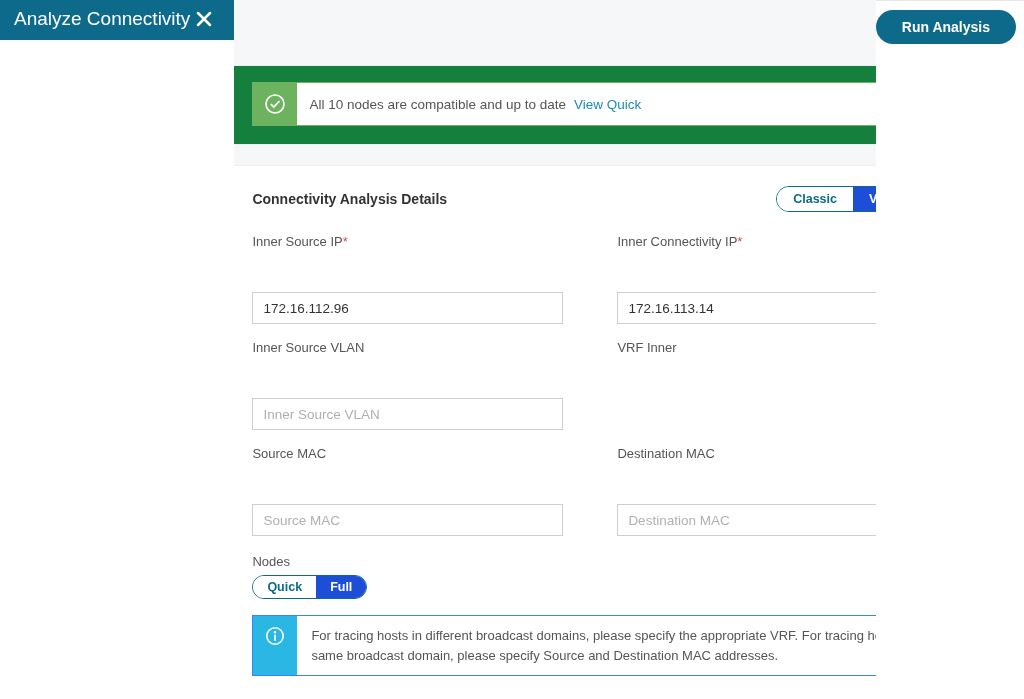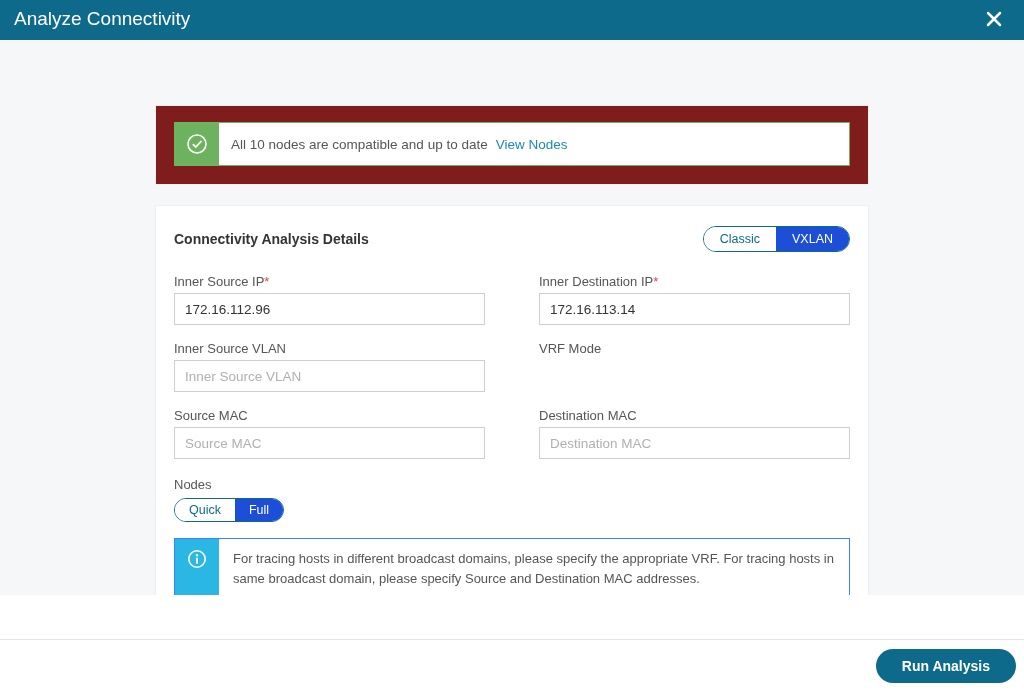"Analyze Connectivity" .modal { flex-direction: column -> row }
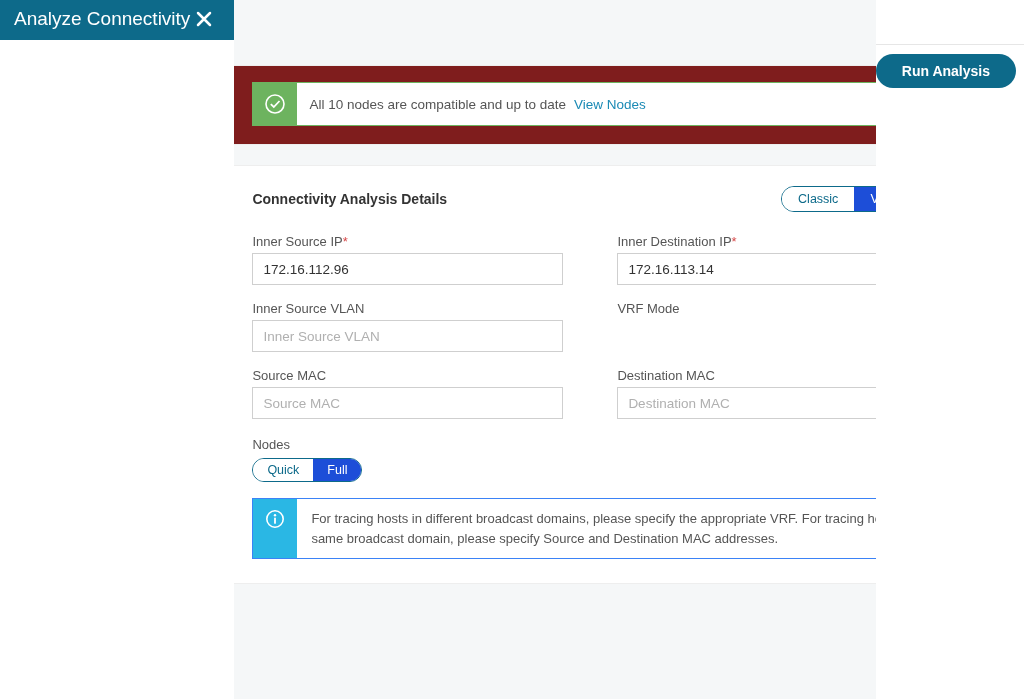"Run Analysis" .footer { margin-top: 44px -> none }
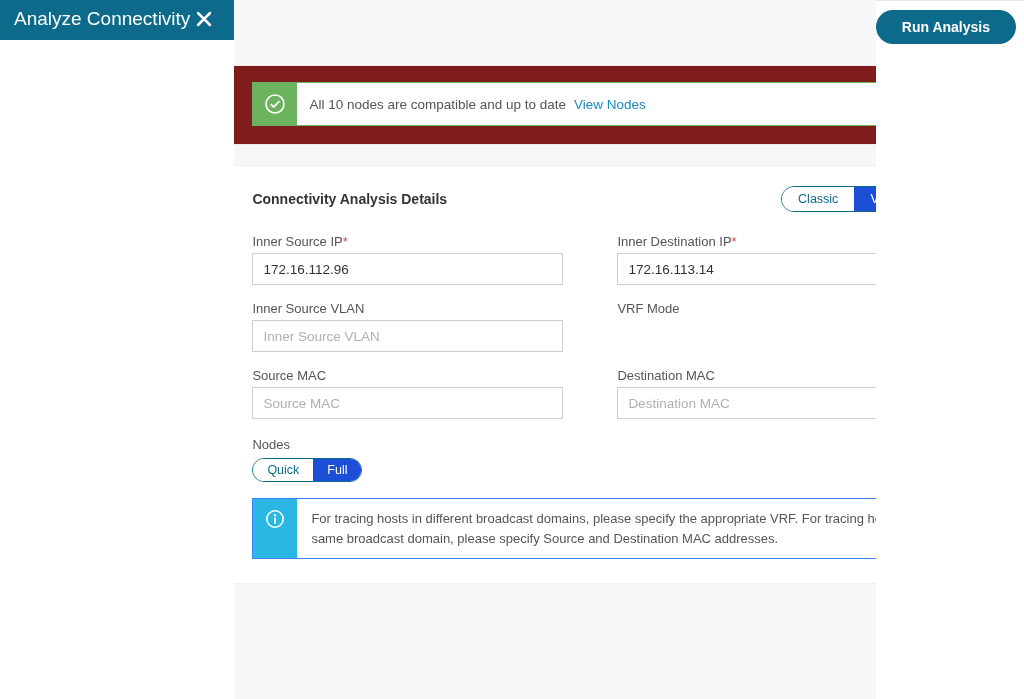"All 10 nodes are compatible" .status-card { background: #7f1d1d -> #15803d }
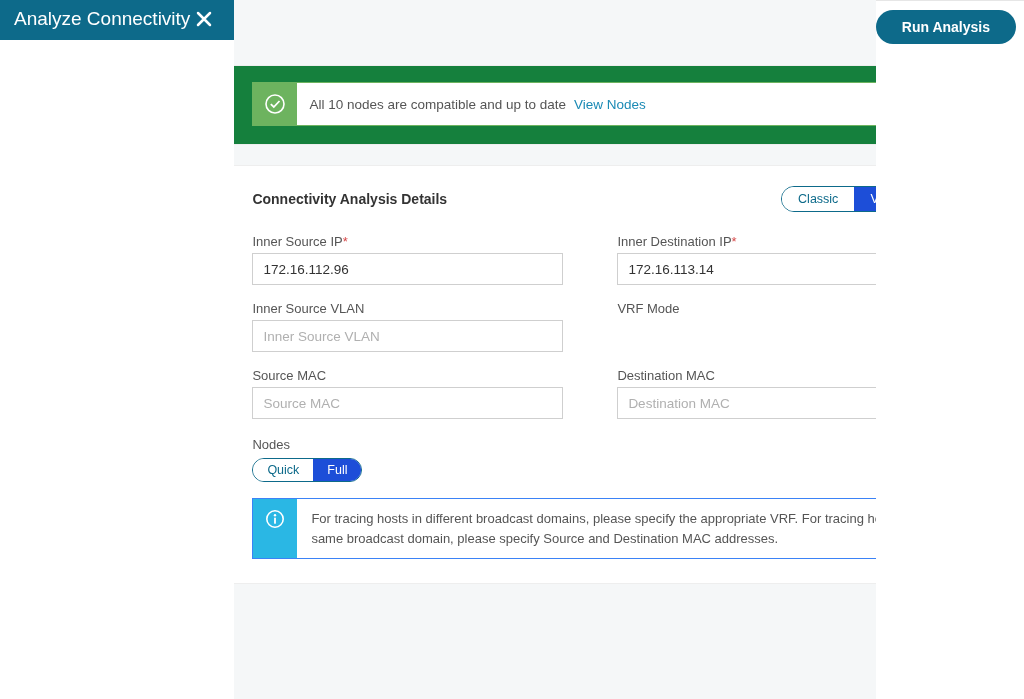"View Nodes" span.status-link { text: Nodes -> Quick }
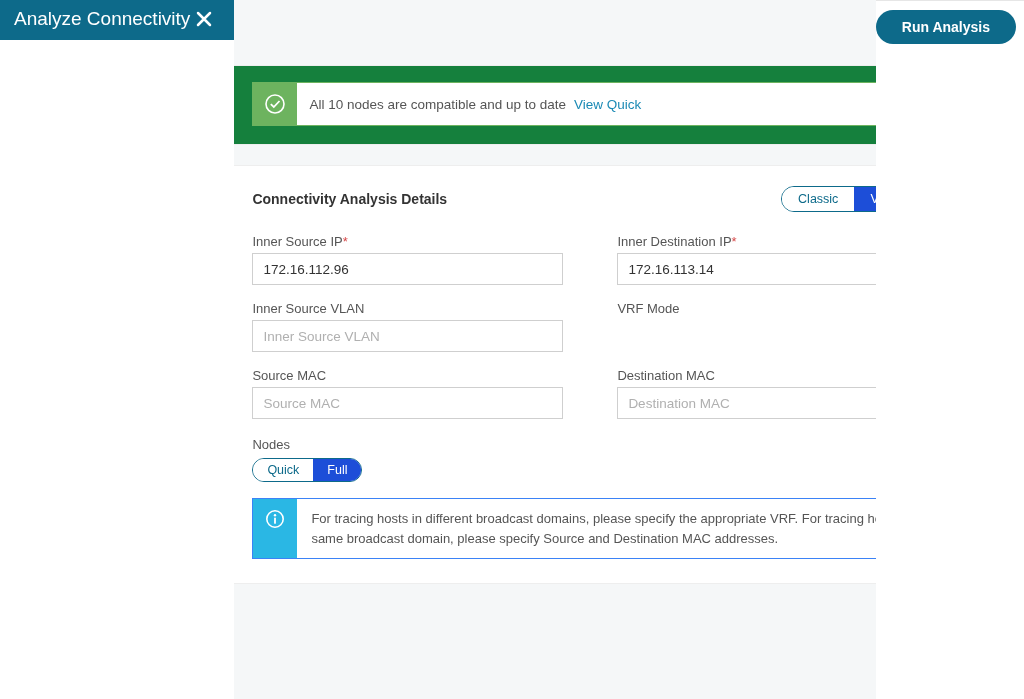"Classic" .segmented .seg { font-weight: 400 -> 700 }
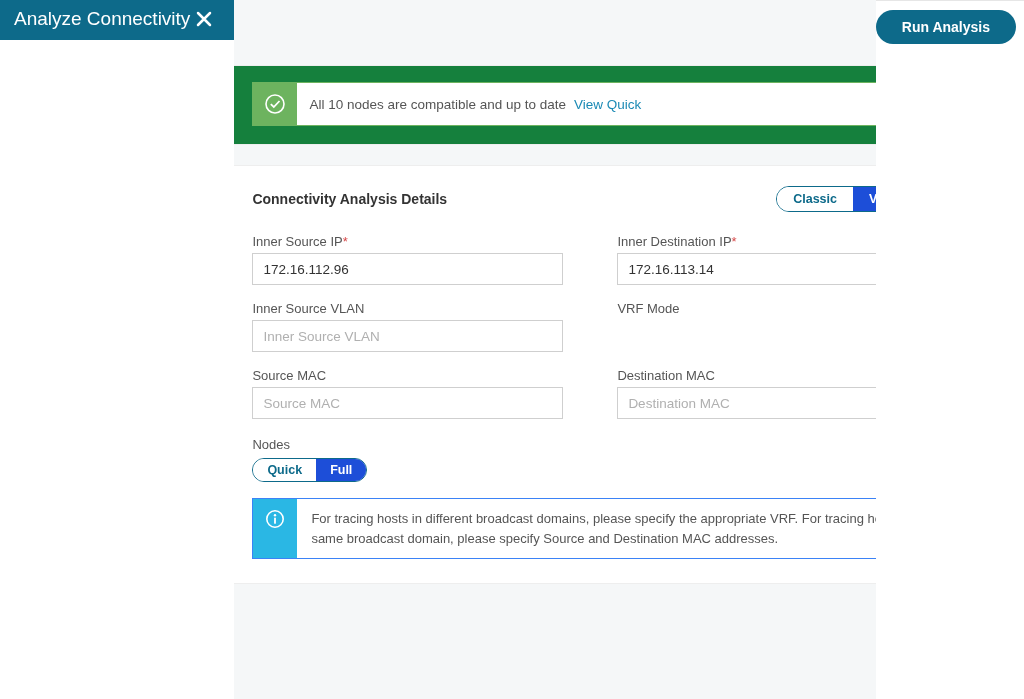"Inner Destination IP" span { text: Destination -> Connectivity }
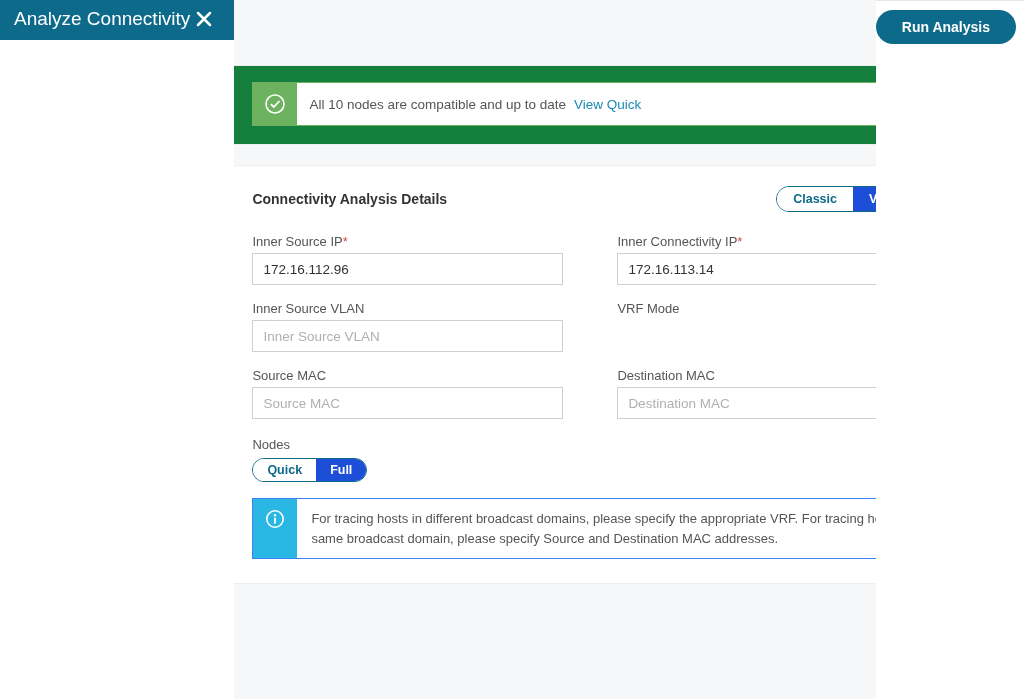"172.16.112.96" .field input { margin-top: none -> 39px }
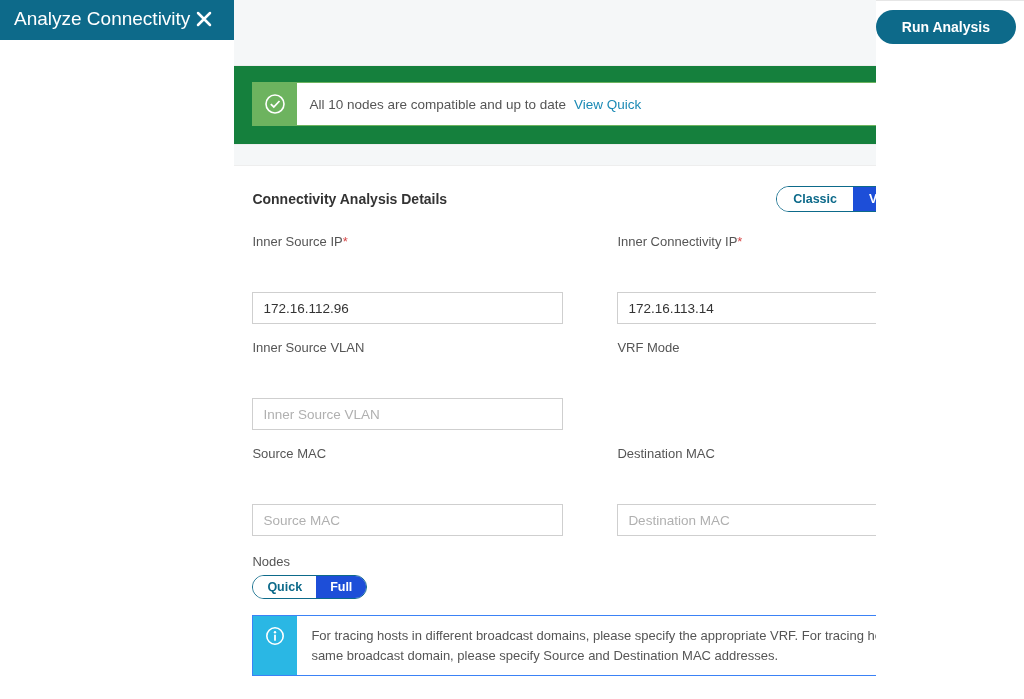"VRF Mode" label { text: Mode -> Inner }
